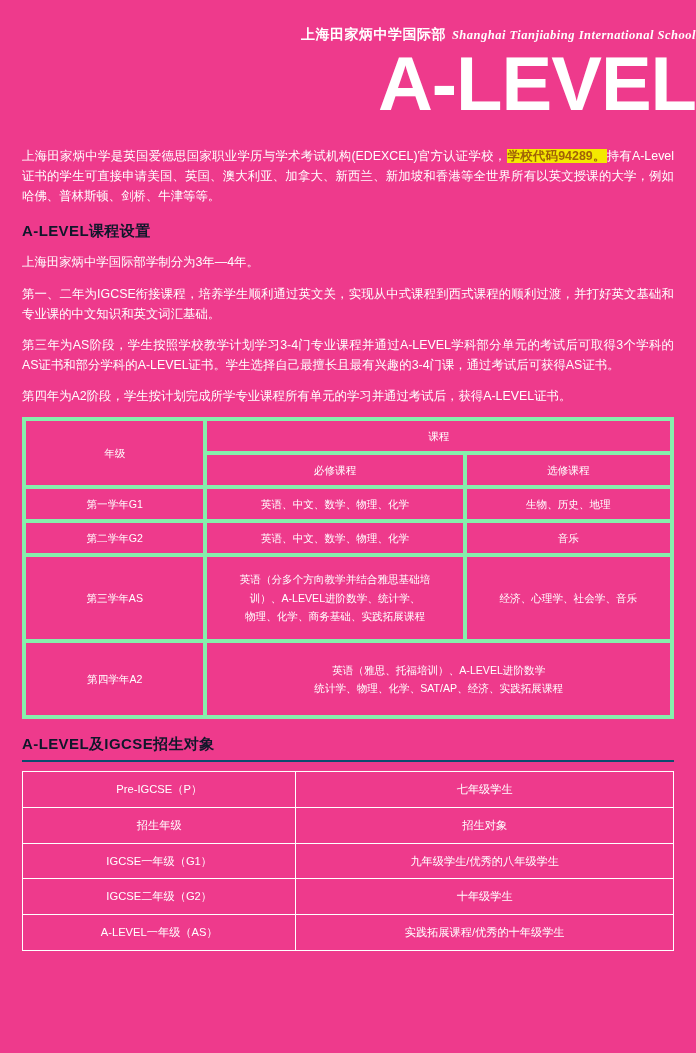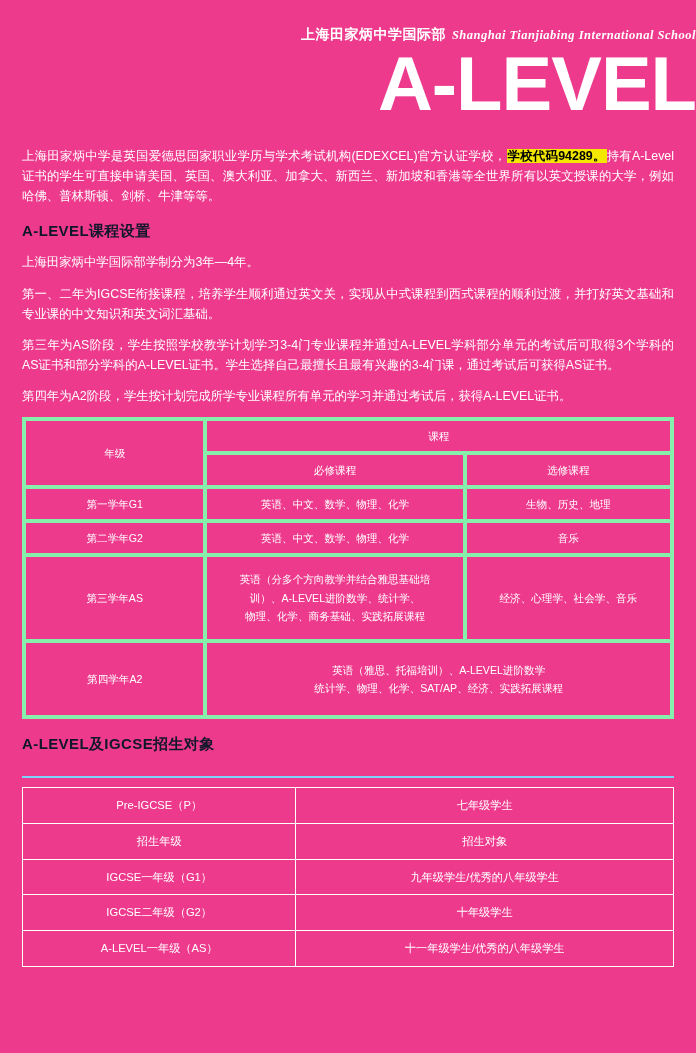"学校代码94289。" .hl { color: #000000 -> #a16207 }
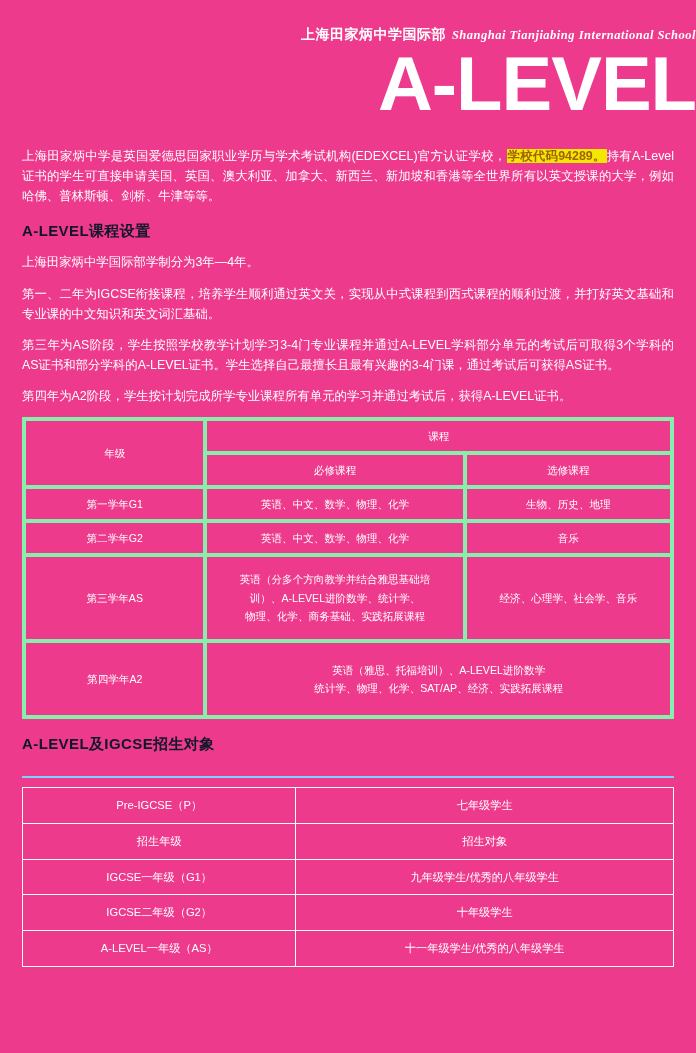"A-LEVEL及IGCSE招生对象" h2.section-title.ul { border-bottom: 2px solid #7dd3fc -> 2px solid #0c4a6e; padding-bottom: 22px -> 6px }
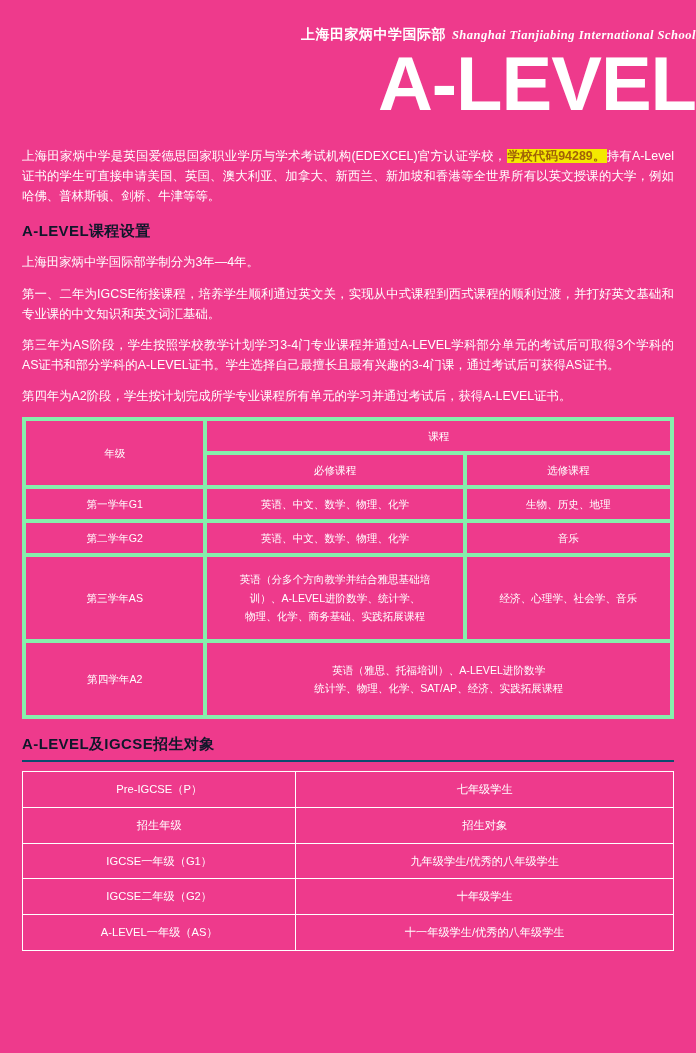"十一年级学生/优秀的八年级学生" td { text: 十一年级学生/优秀的八 -> 实践拓展课程/优秀的十 }
